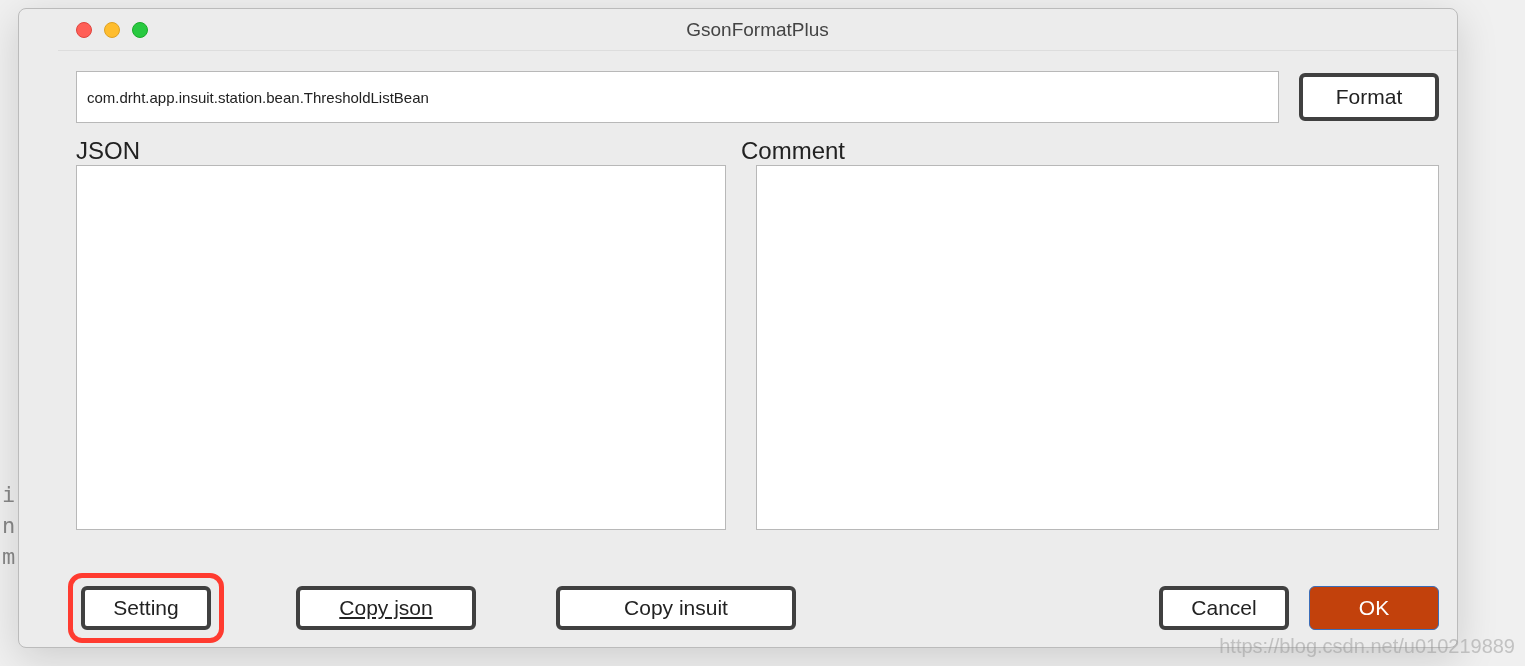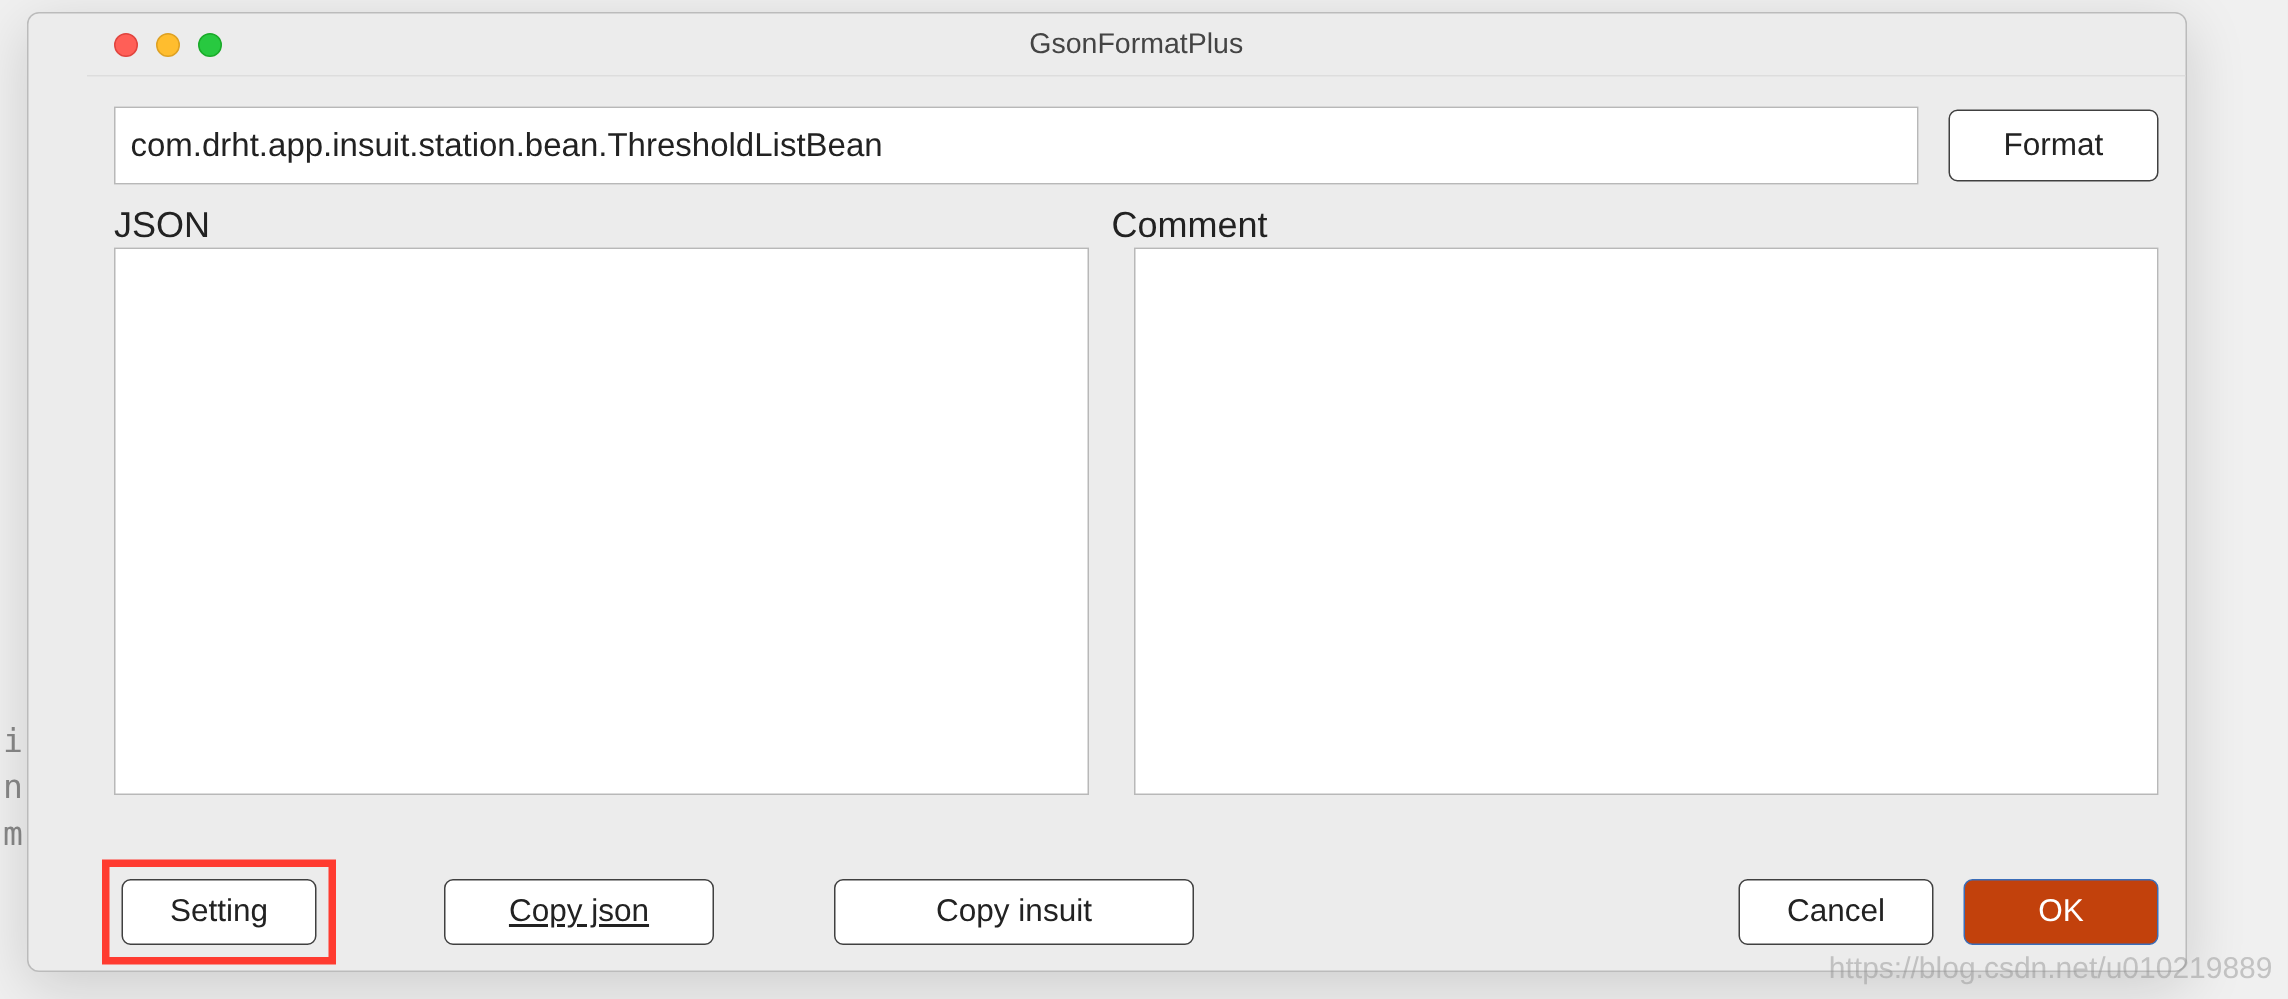"com.drht.app.insuit.station.bean.Thresho" .class-input { font-size: 22px -> 15px }
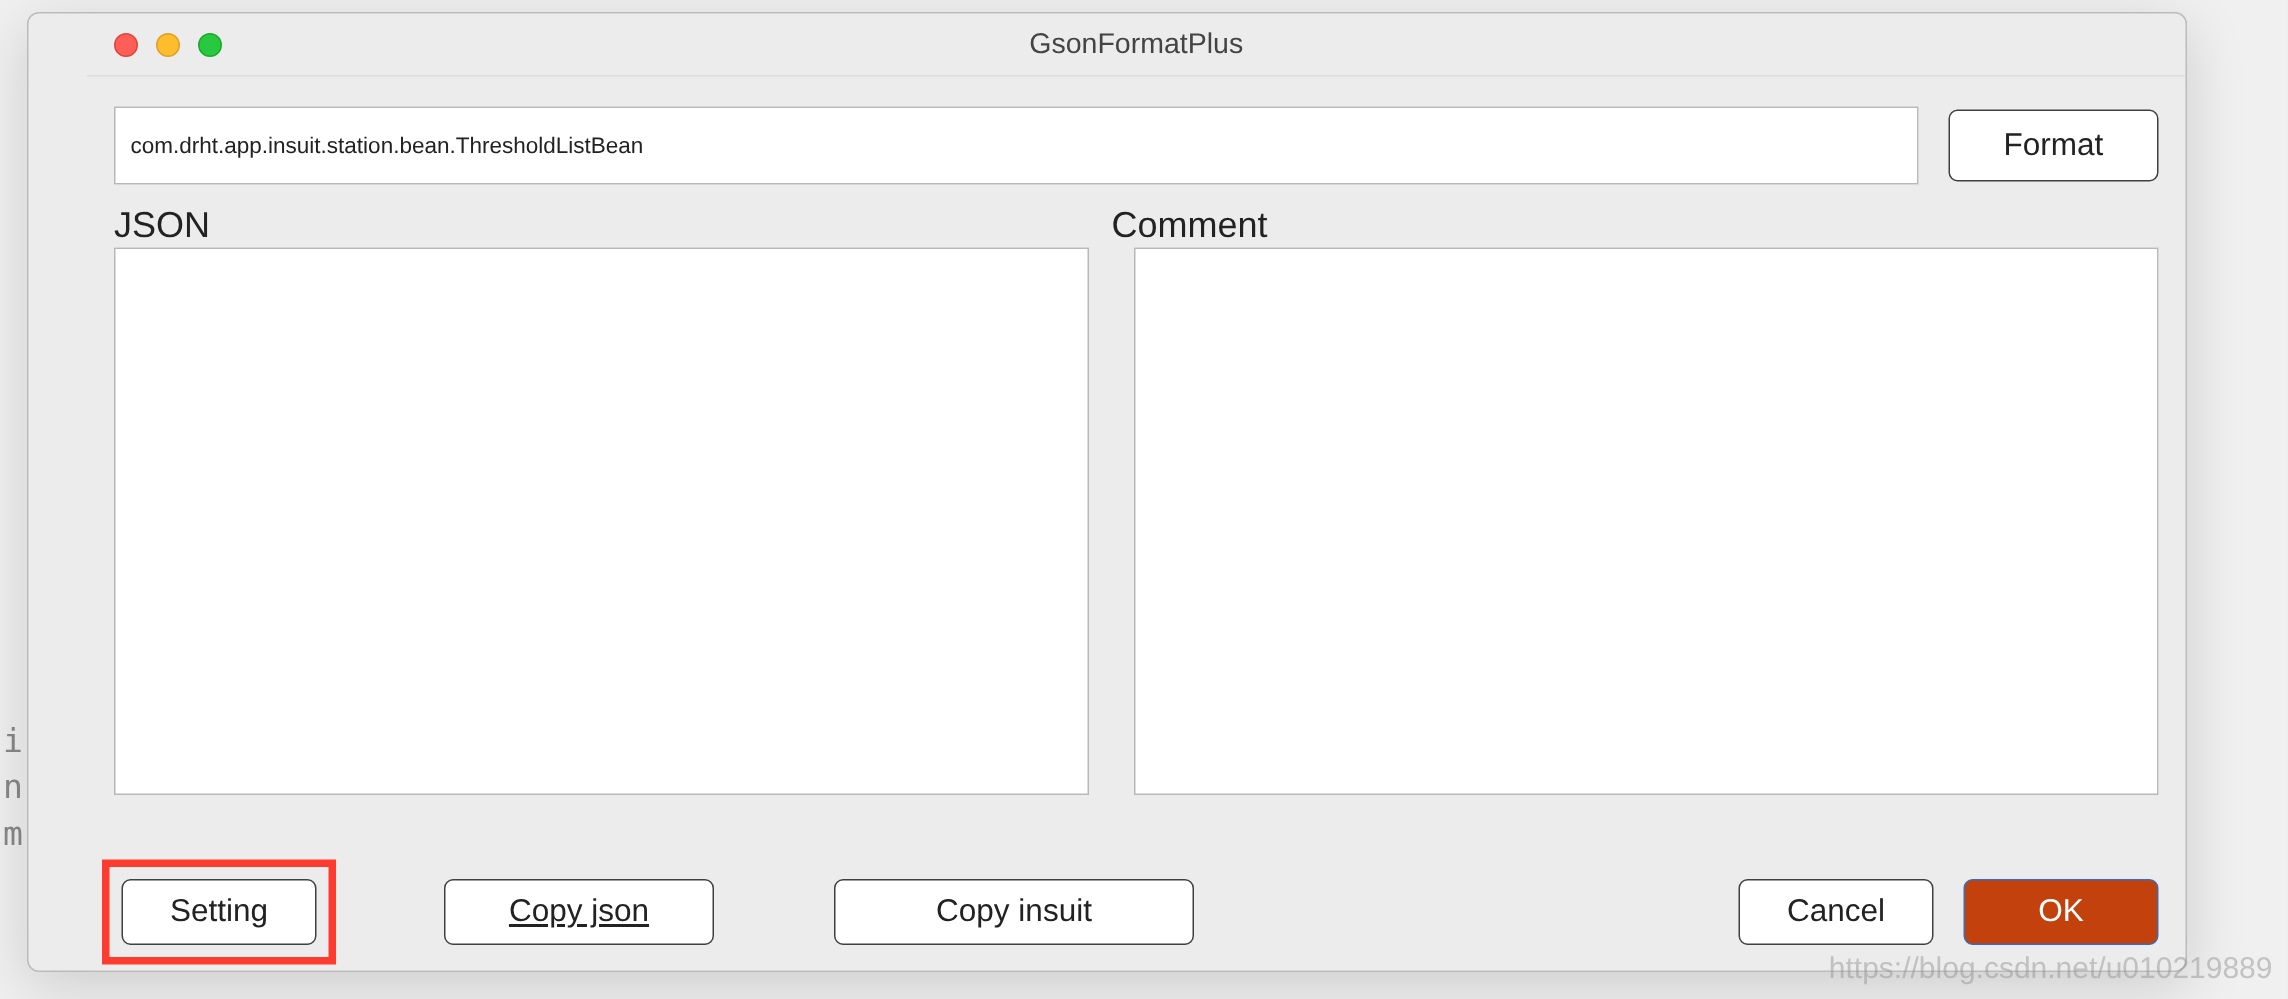"Format" .btn { border: 1px solid #404040 -> 4px solid #404040 }
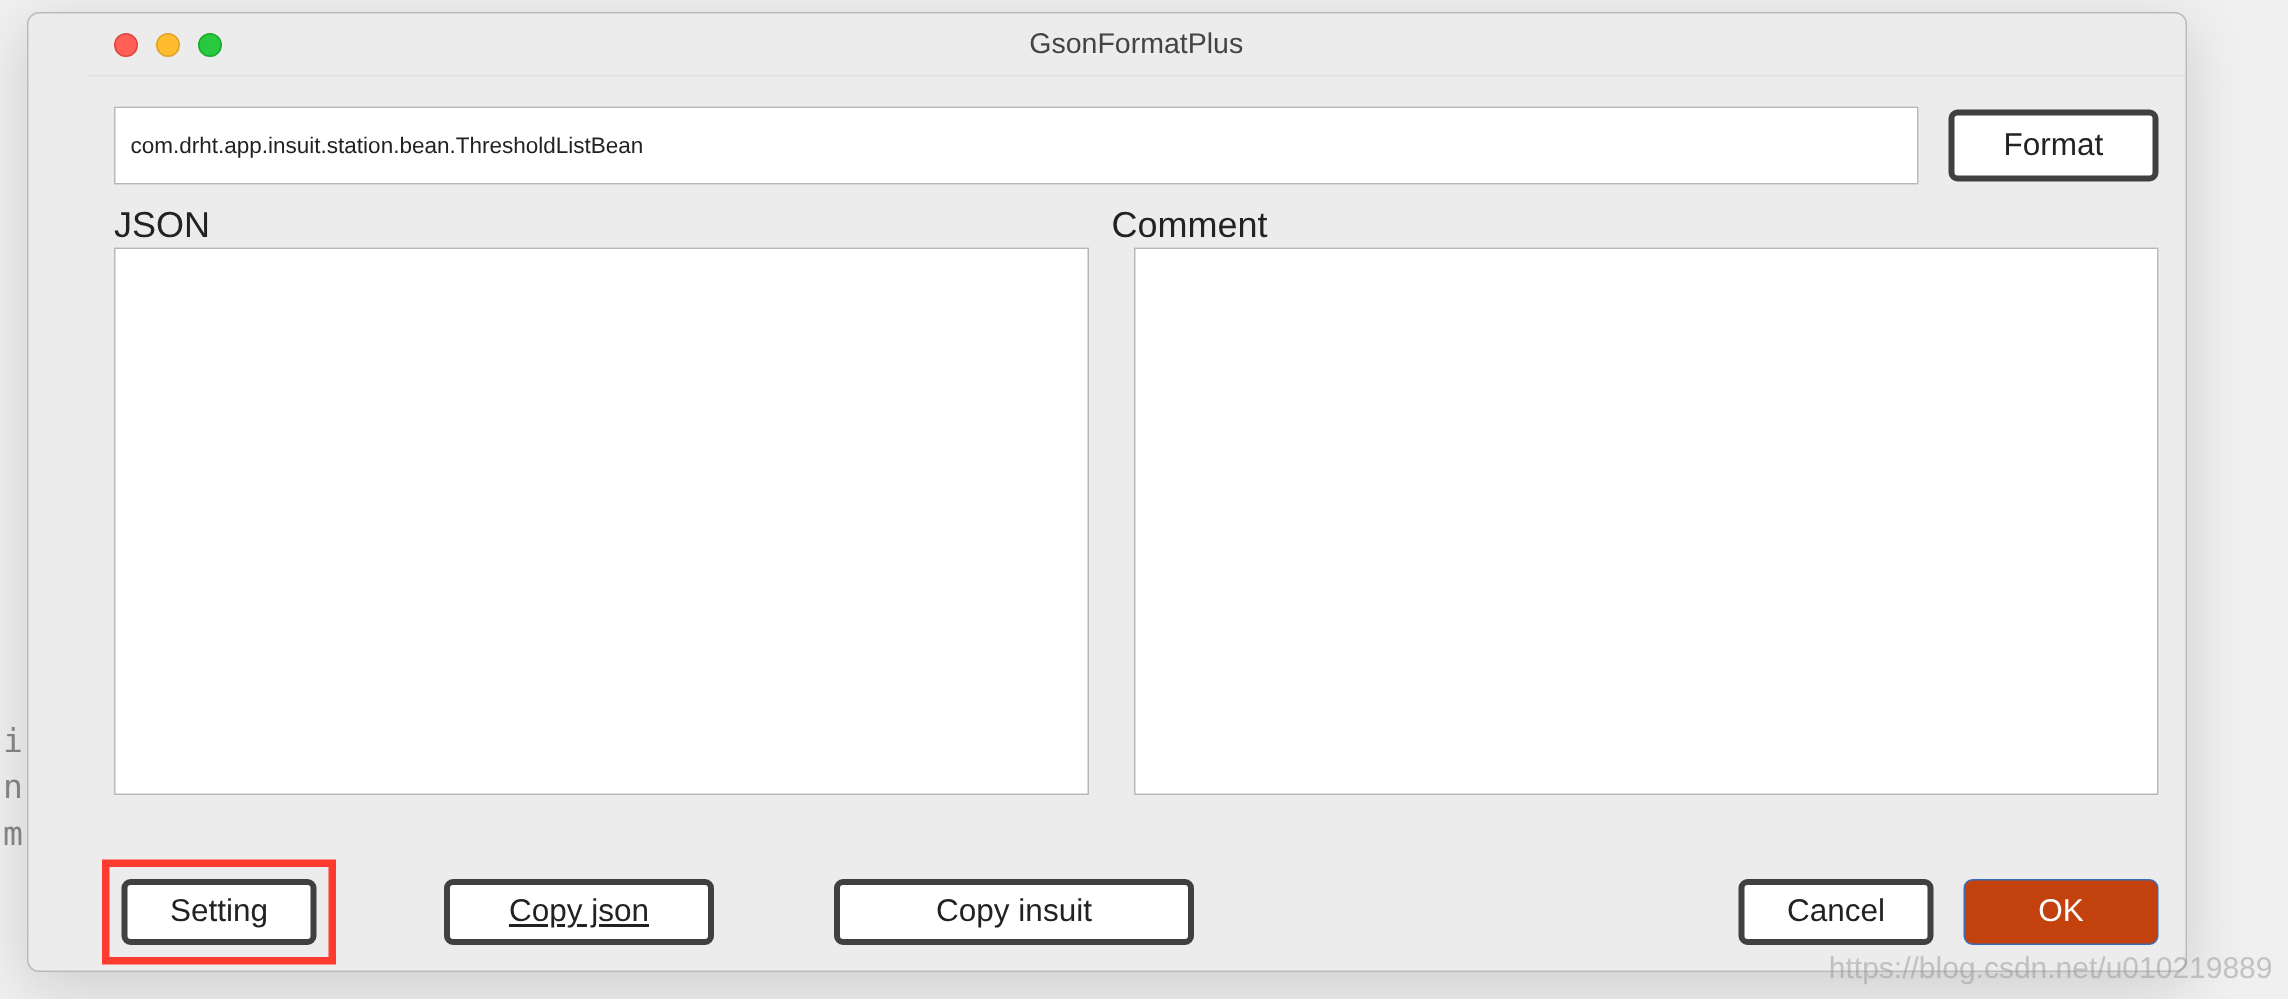"Setting" .setting-highlight { border-radius: 0 -> 14px }
